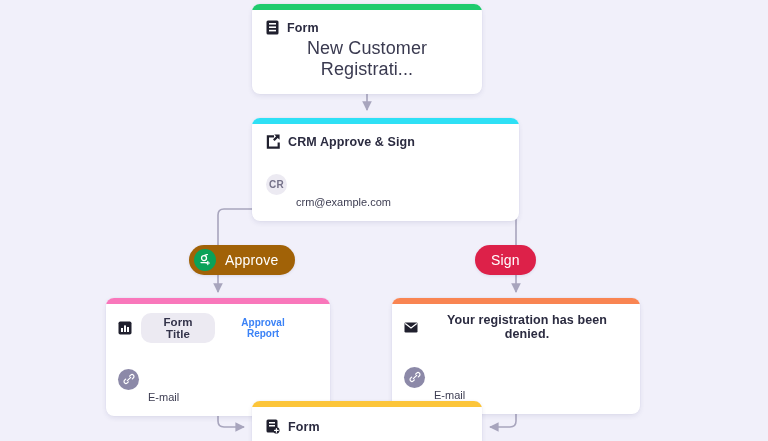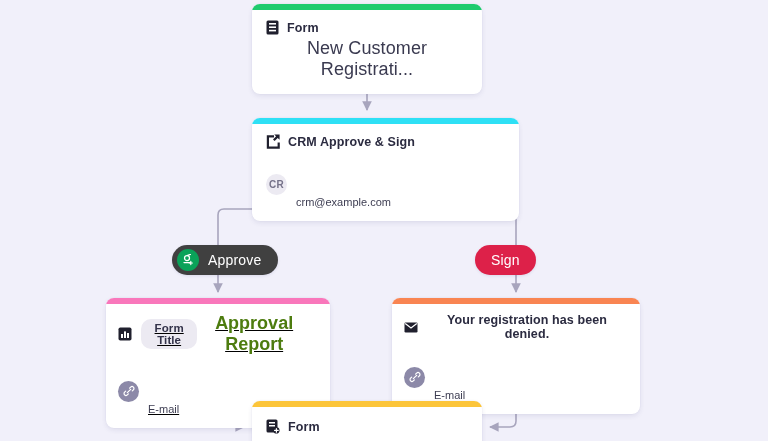"Approve" div.pill { background: #404040 -> #a16207; left: 172px -> 189px }
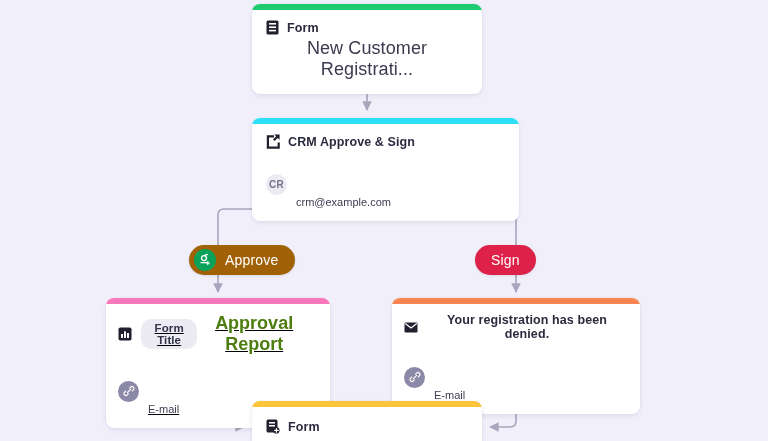"Form Title" div.body { text-decoration: underline -> none }
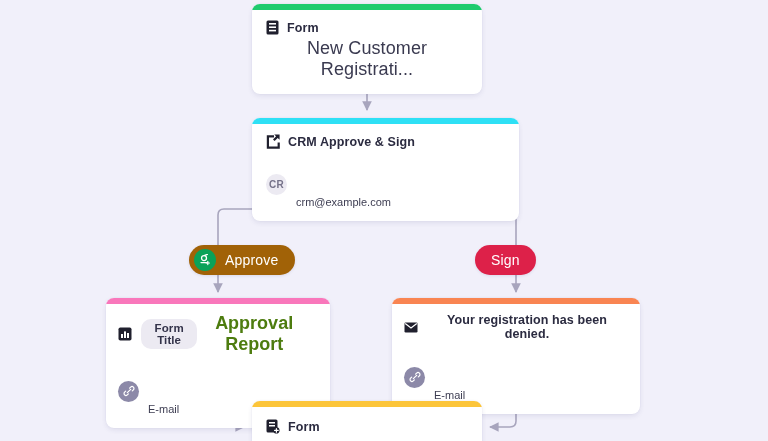"Approval Report" .chip-val { color: #4d7c0f -> #3b82f6; font-size: 18px -> 10px }
